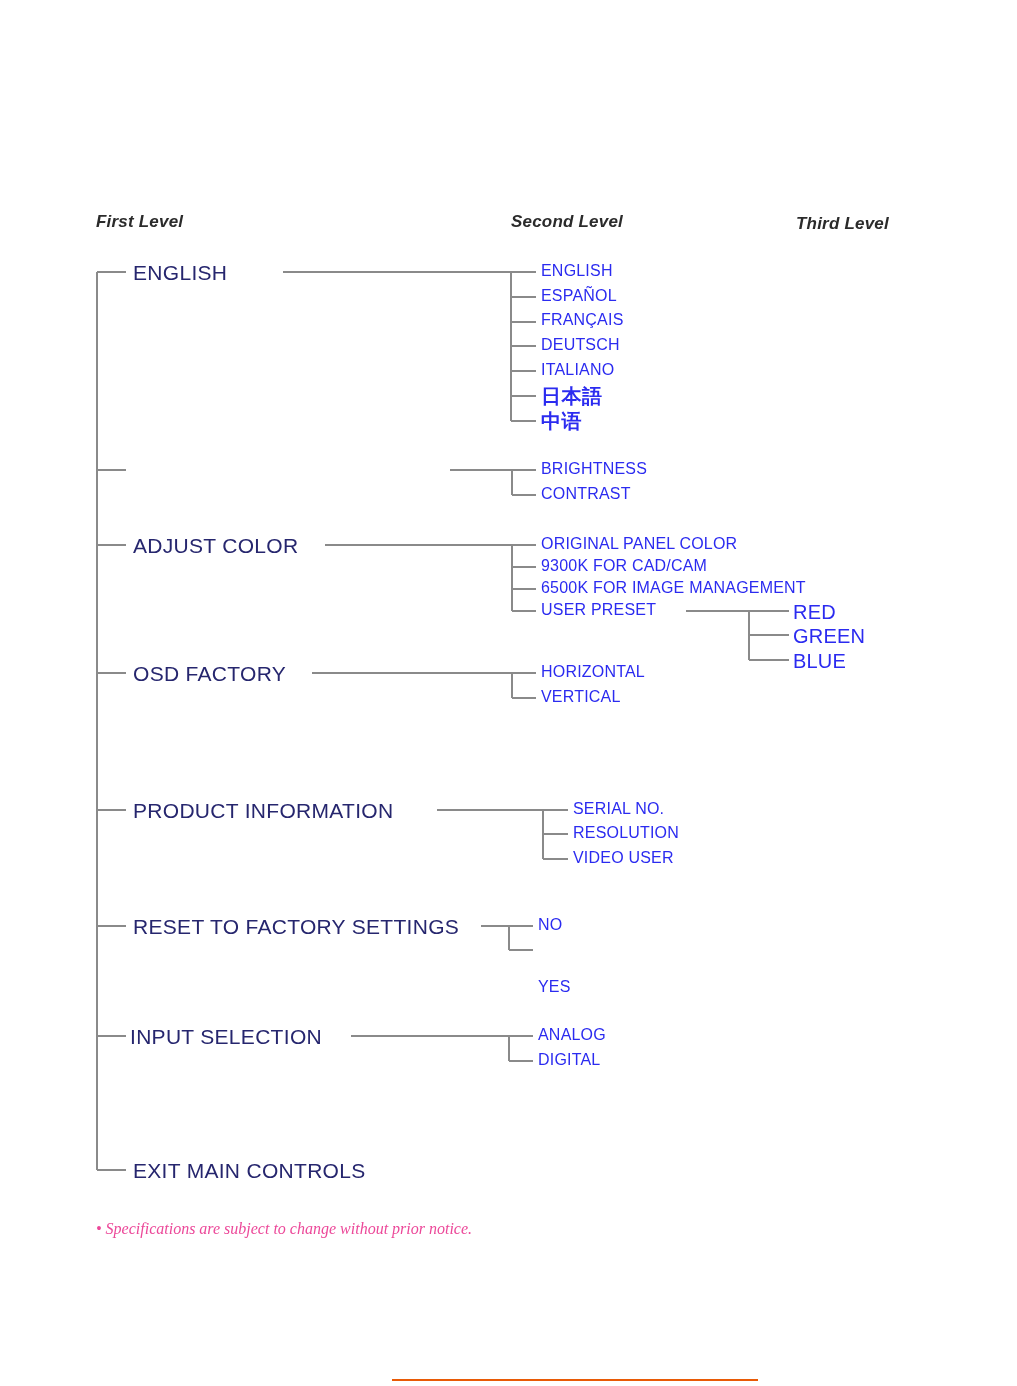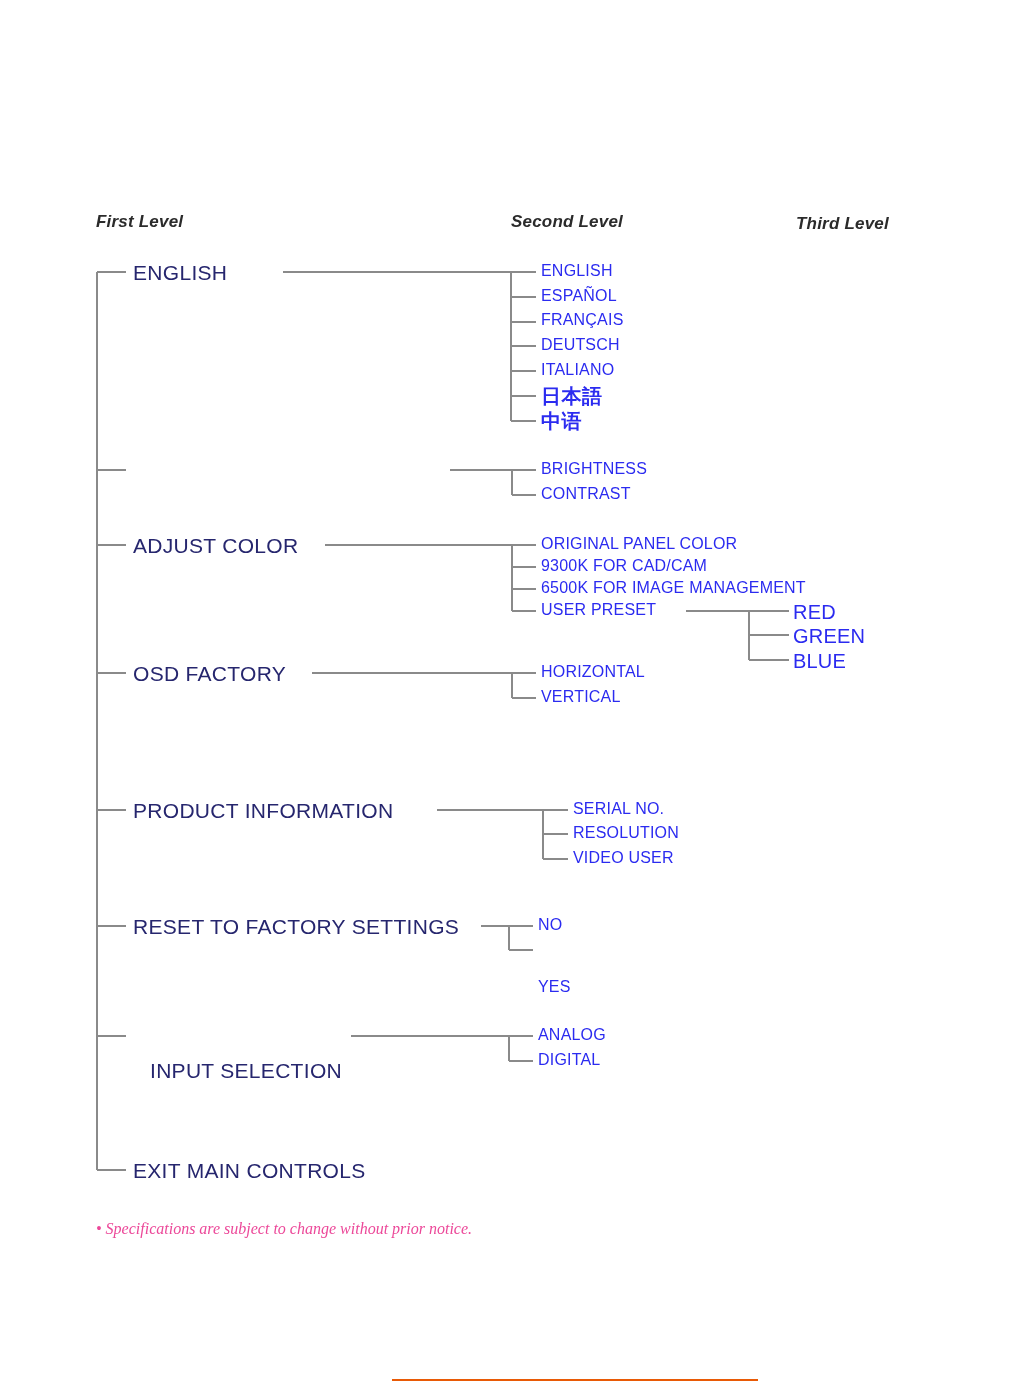"INPUT SELECTION" div.lvl1-label { left: 150px -> 130px; margin-top: 34px -> none }
